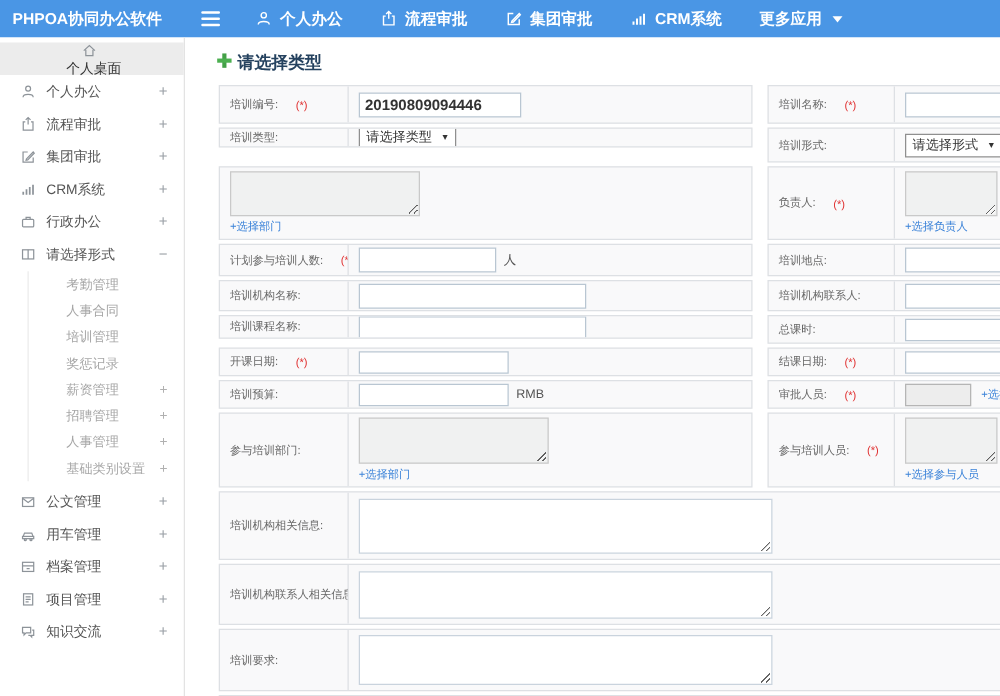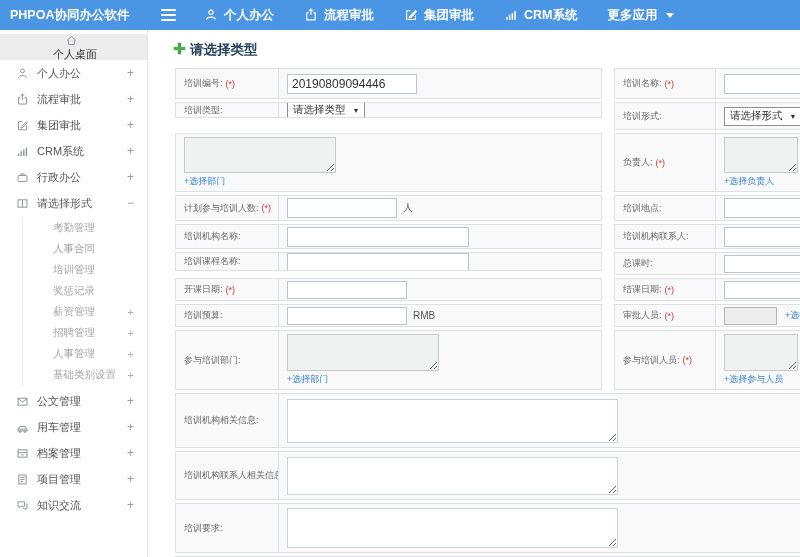"培训编号:" .lbl { gap: 3px -> 14px }
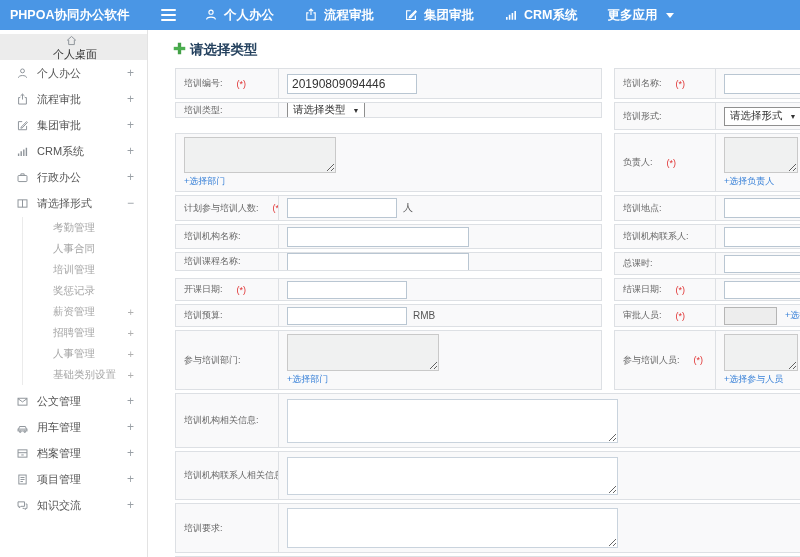"20190809094446" .inp { font-weight: none -> bold }
